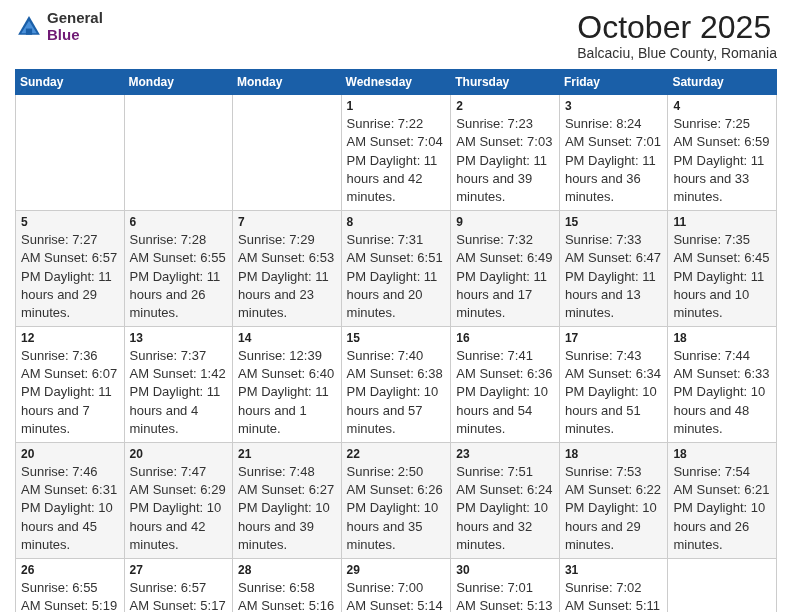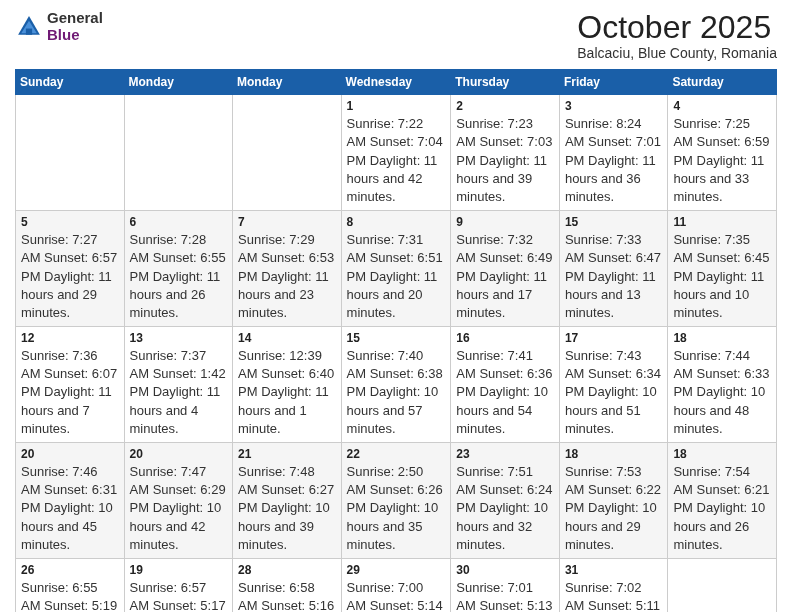"19" span.day-num { text: 19 -> 27 }
